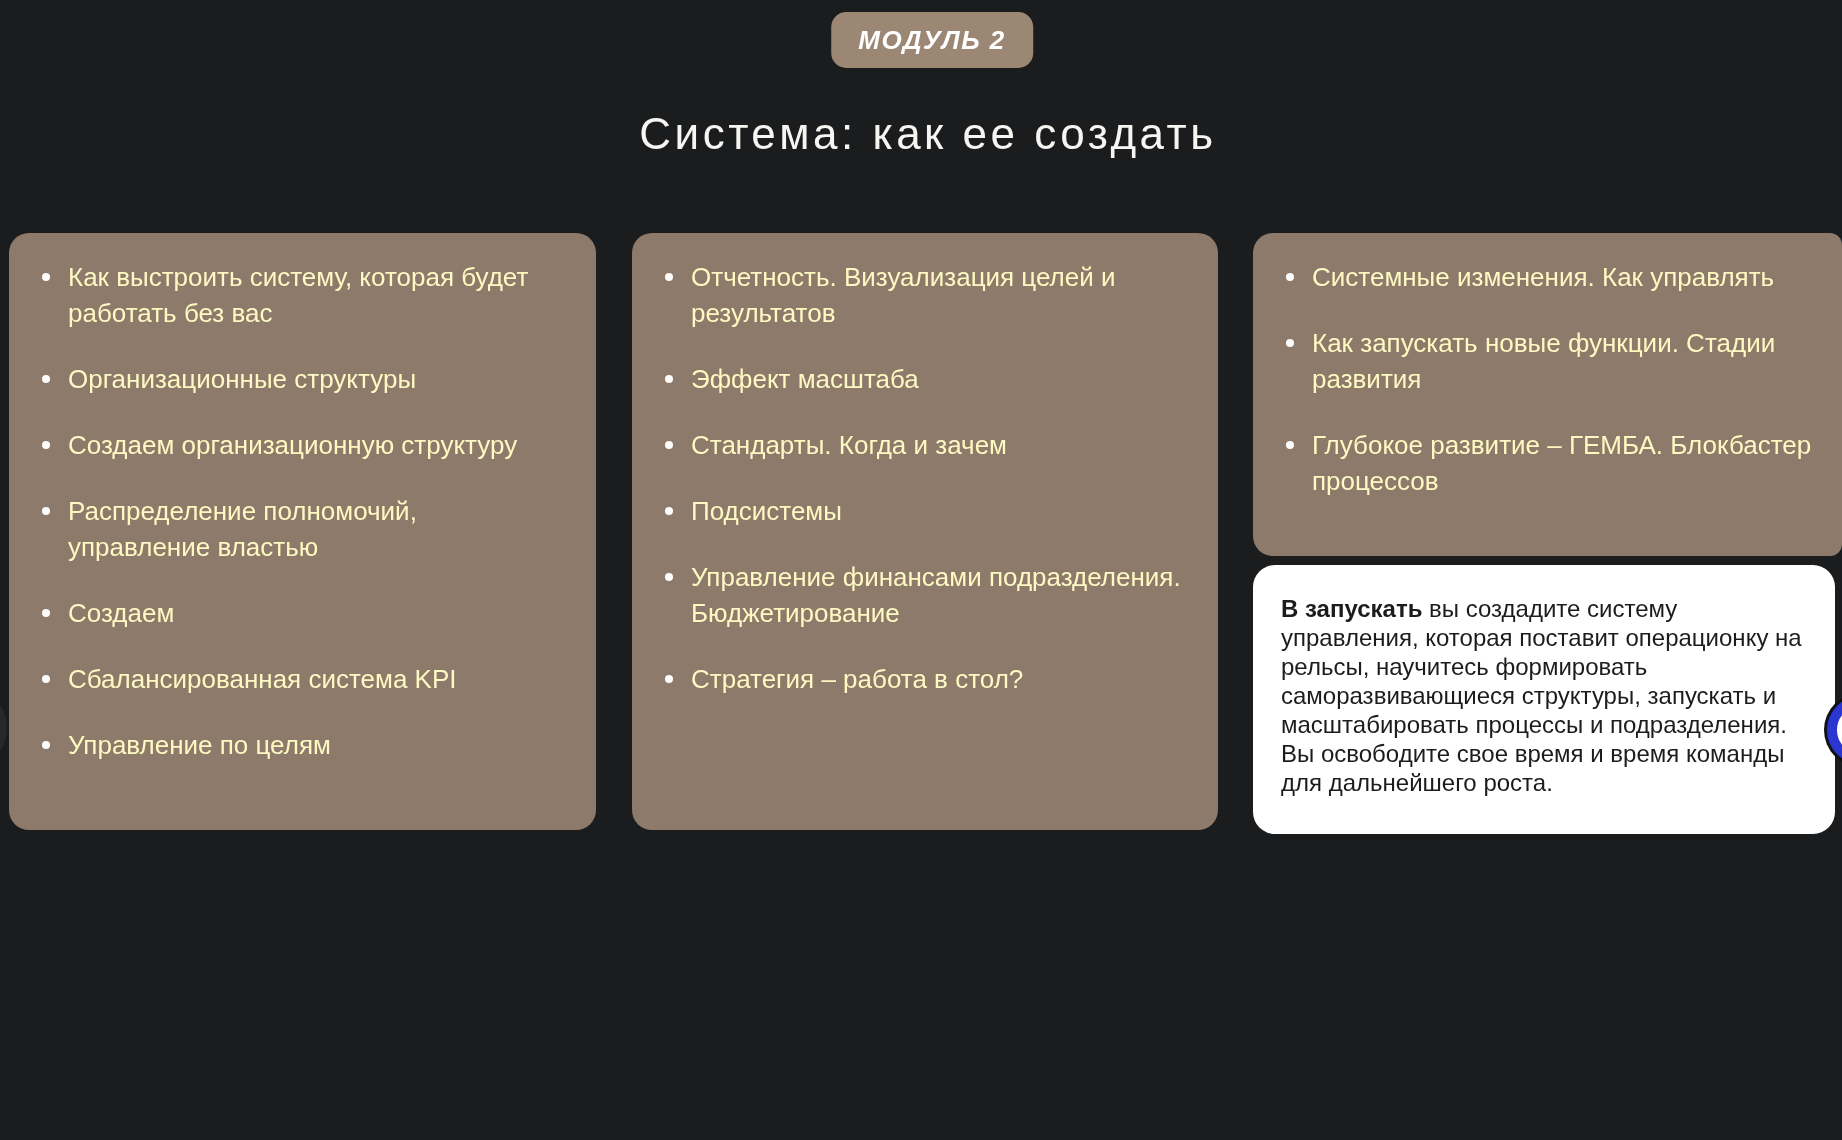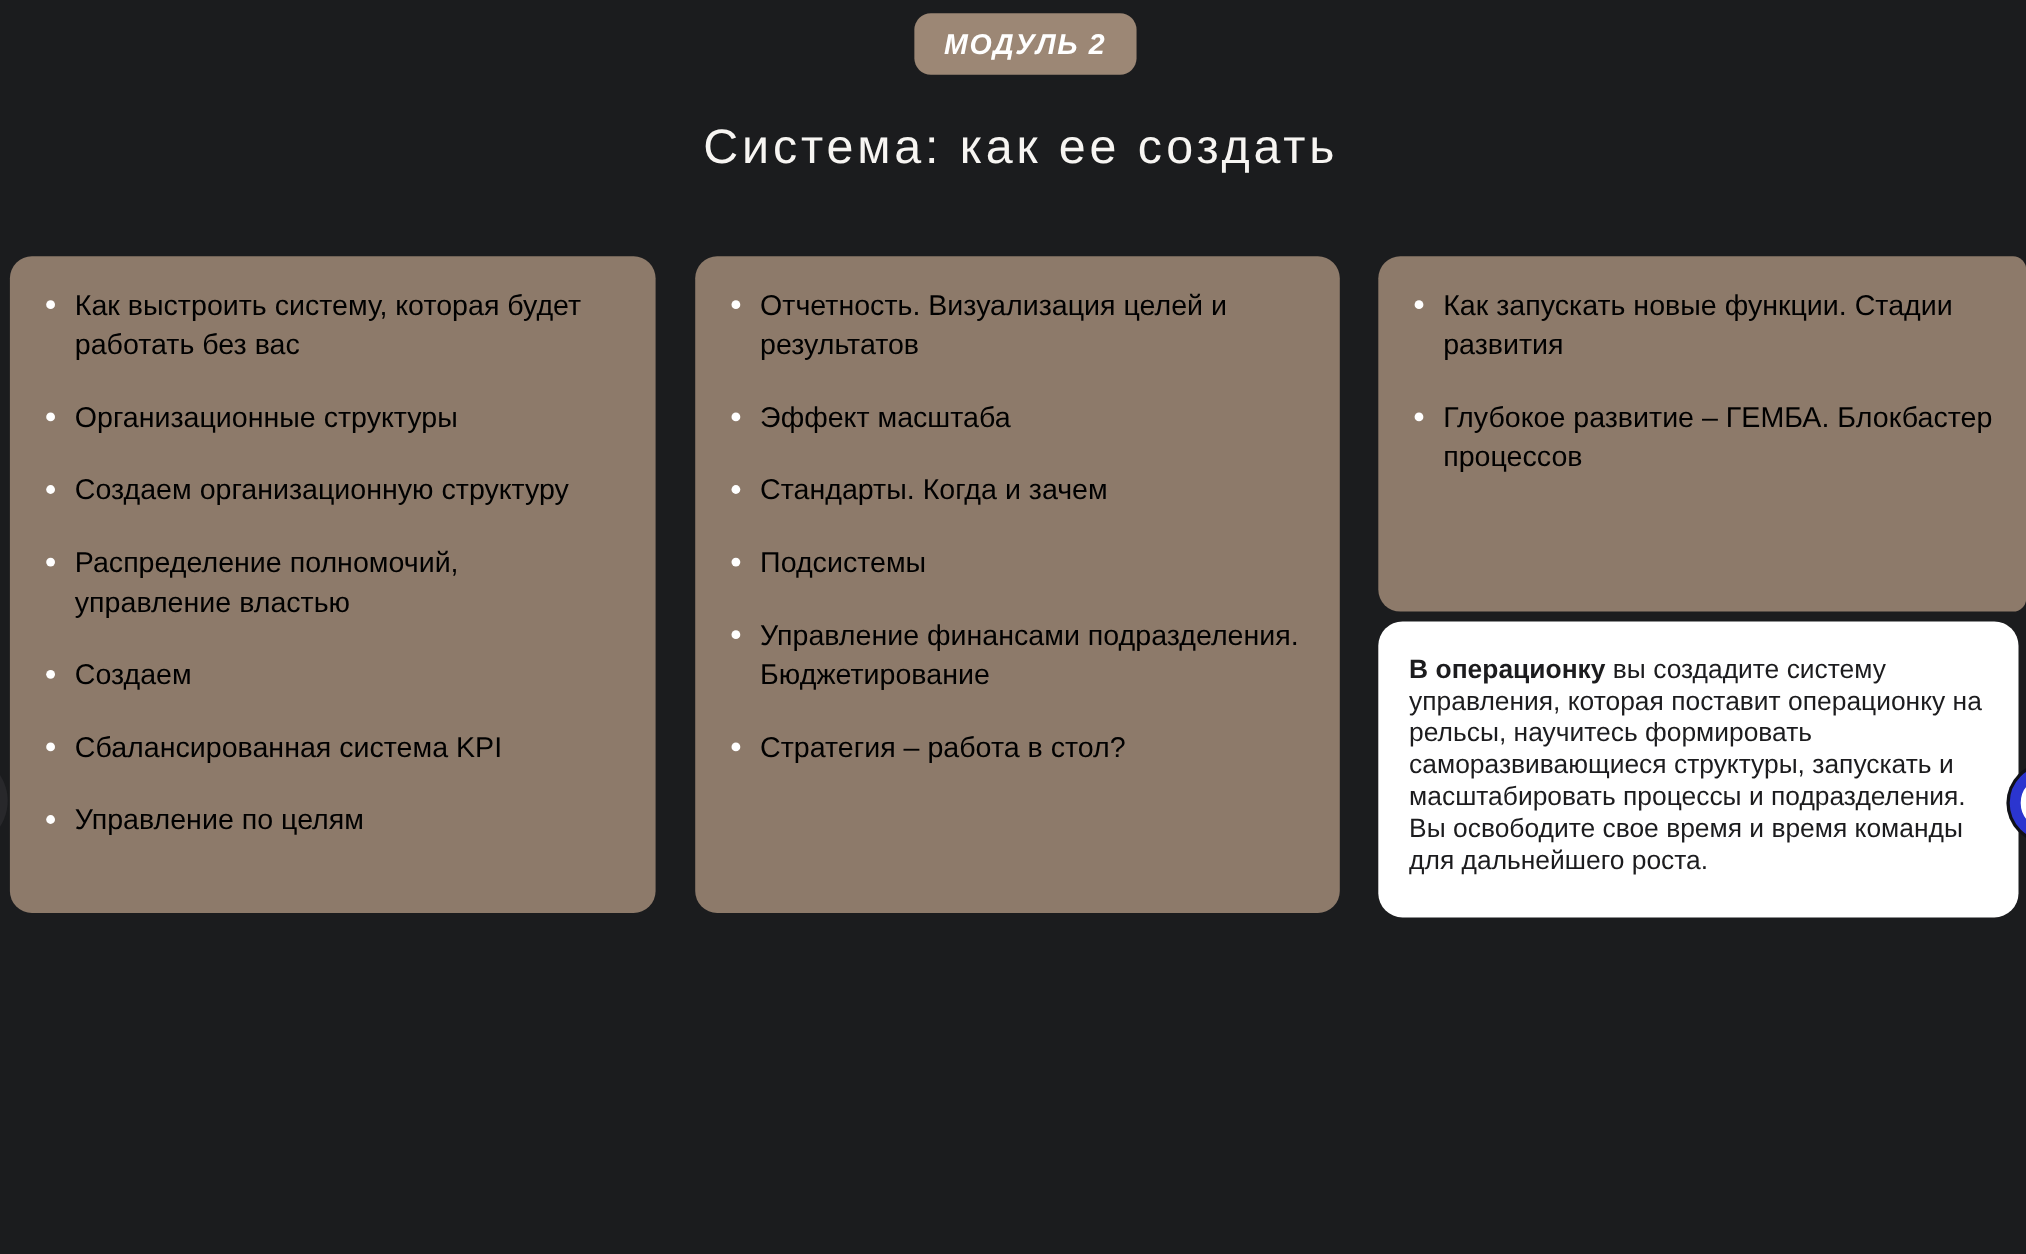"Как выстроить систему, которая будет" .card li { color: #000000 -> #fef9c3 }
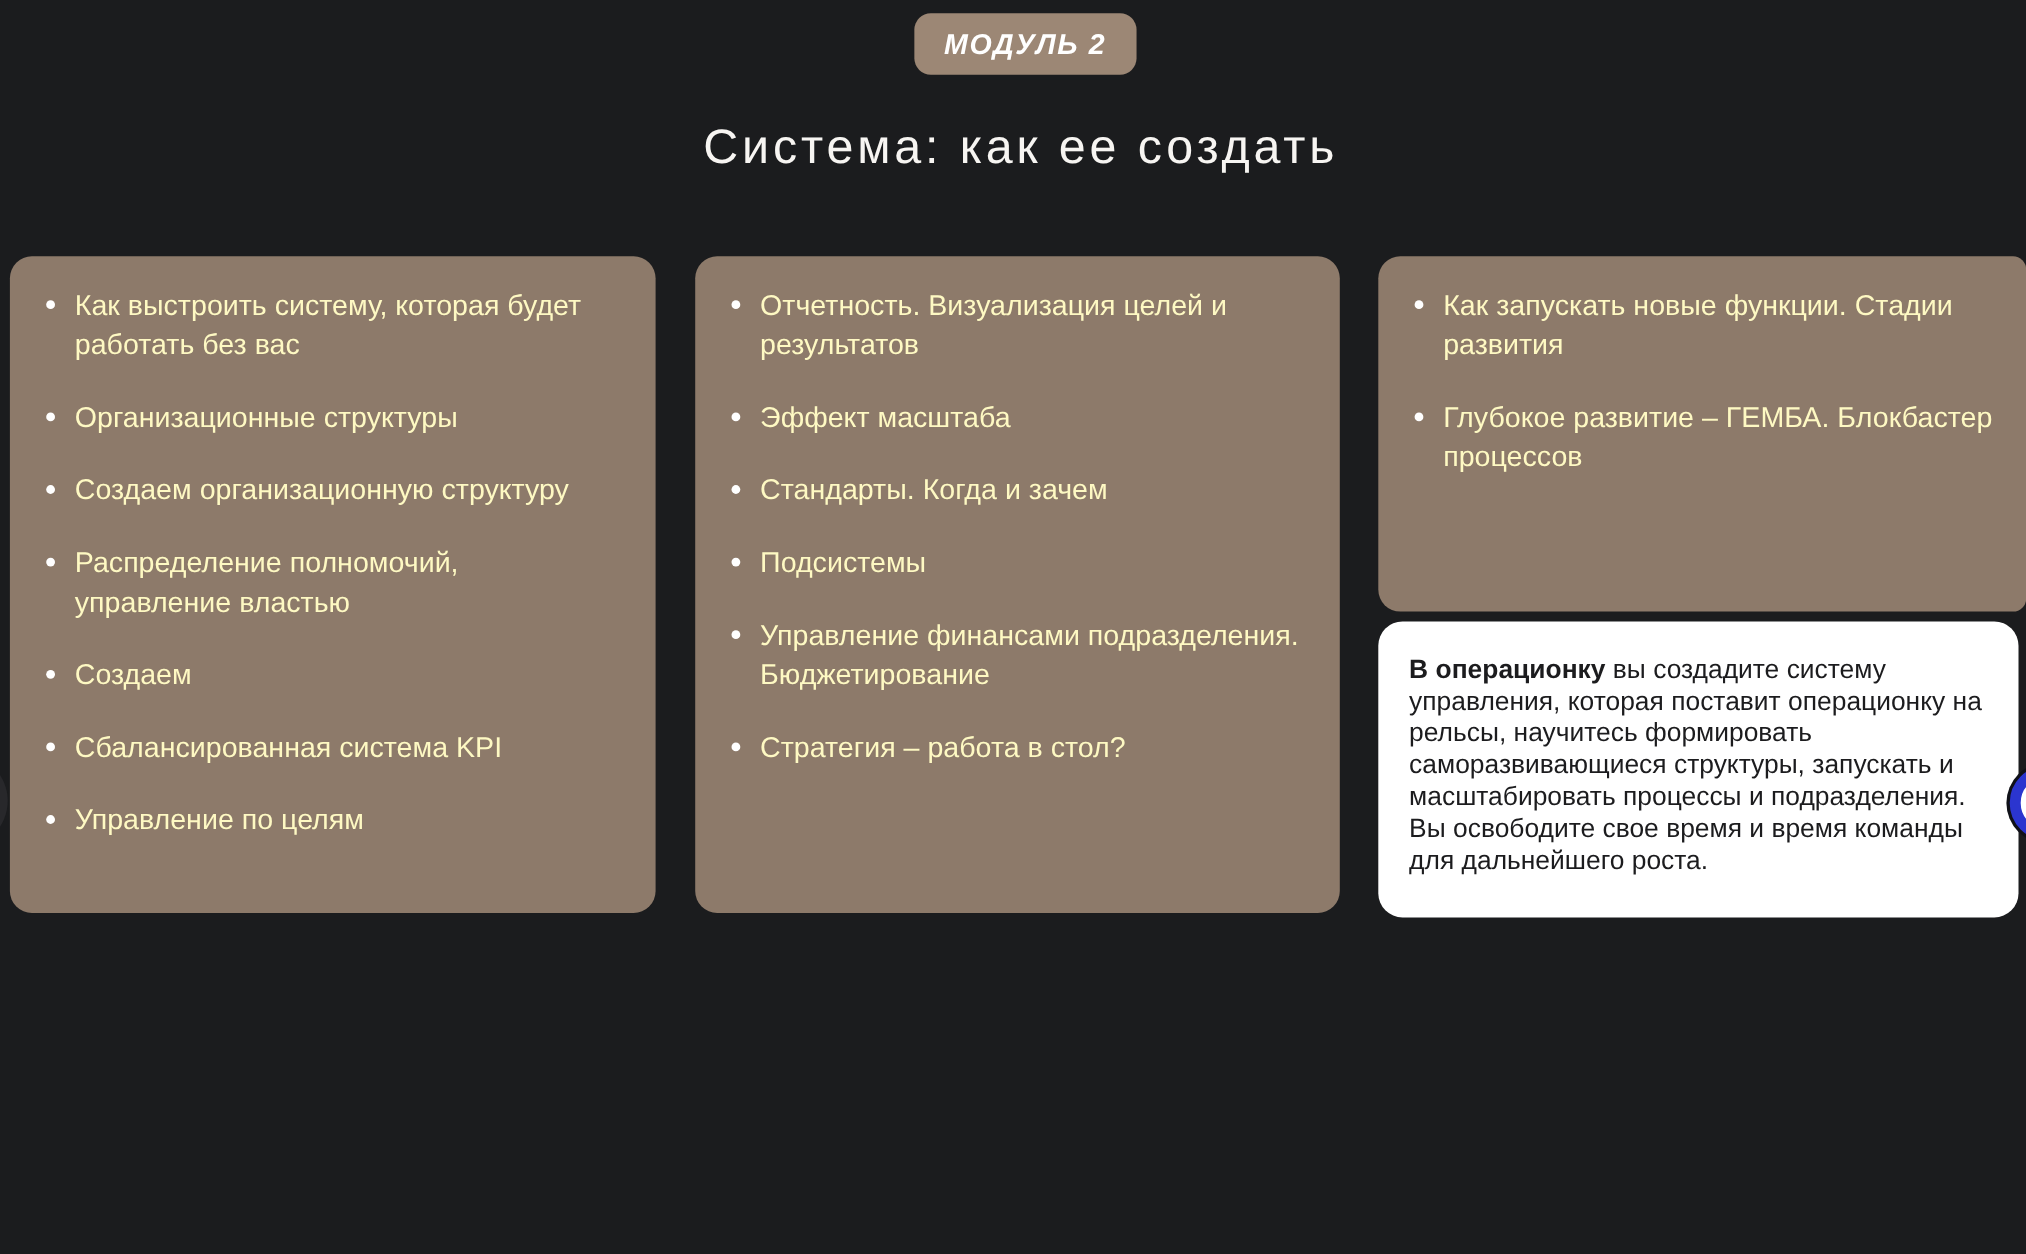"Системные изменения. Как управлять" li { html: none -> <li>Системные изменения. Как управлять</li> }
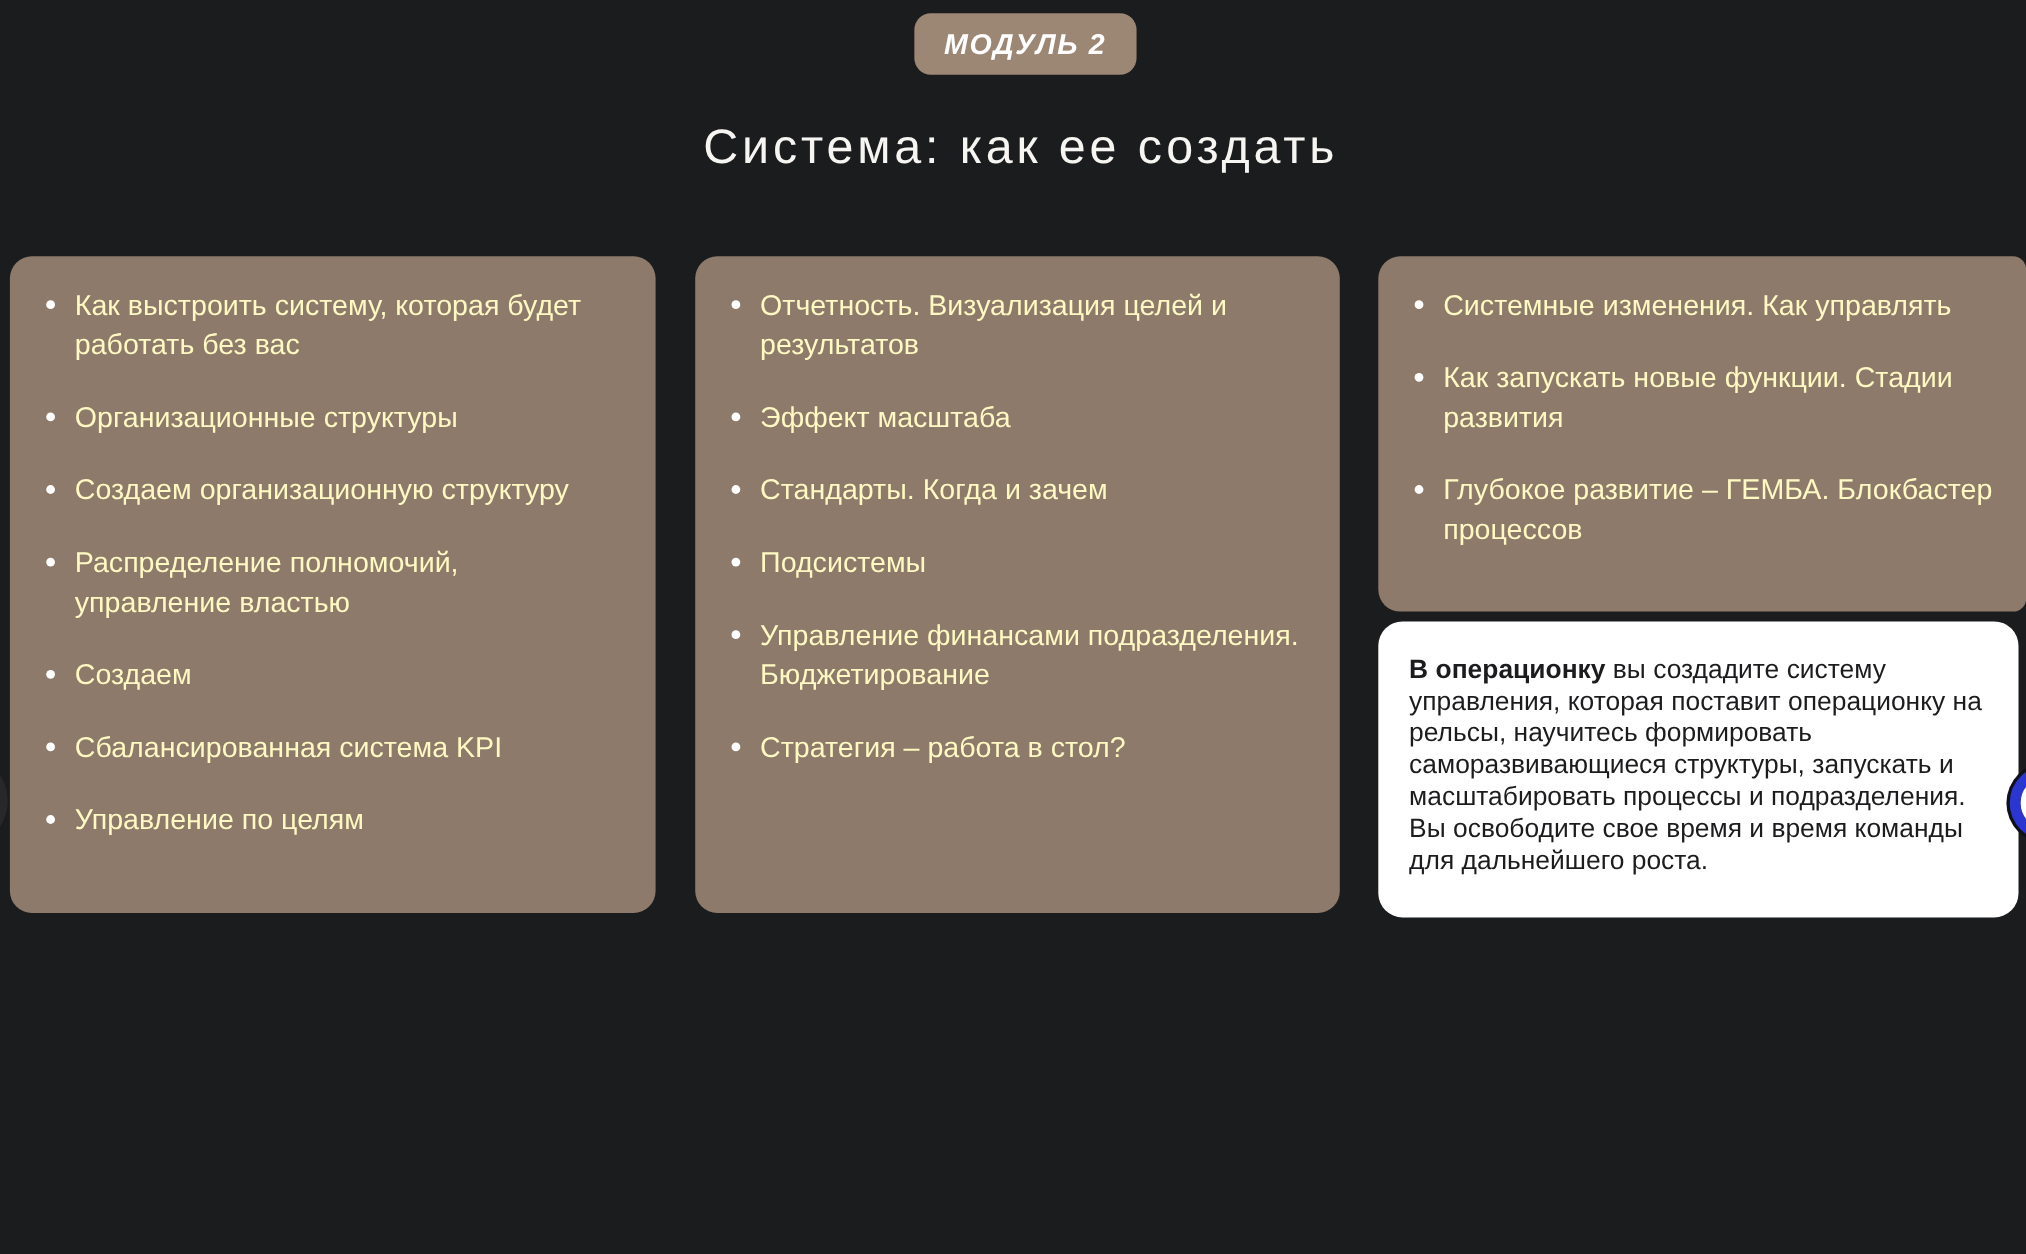"В операционку" span.lead { text: операционку -> запускать }
